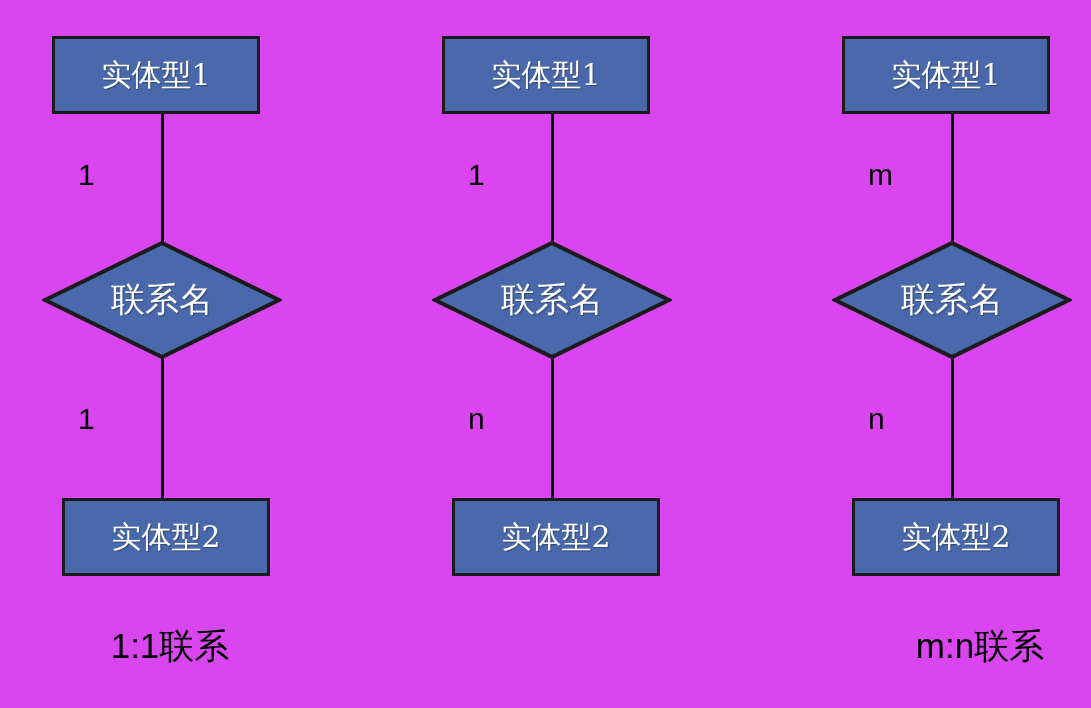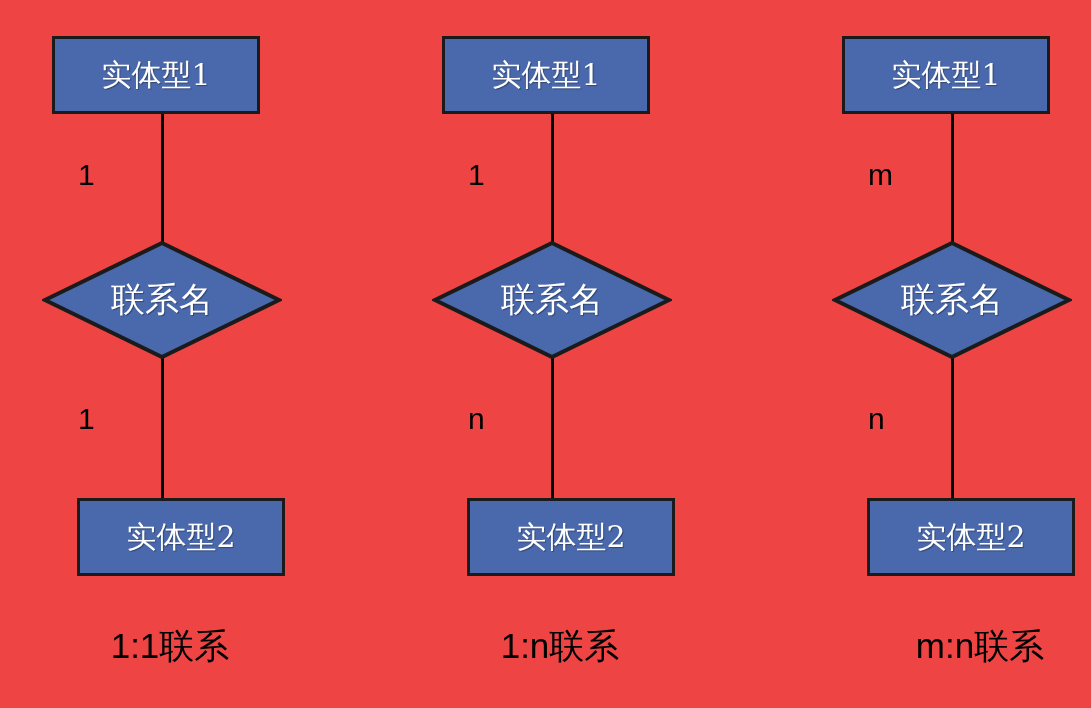"实体型1" .canvas { background: #ef4444 -> #d946ef }
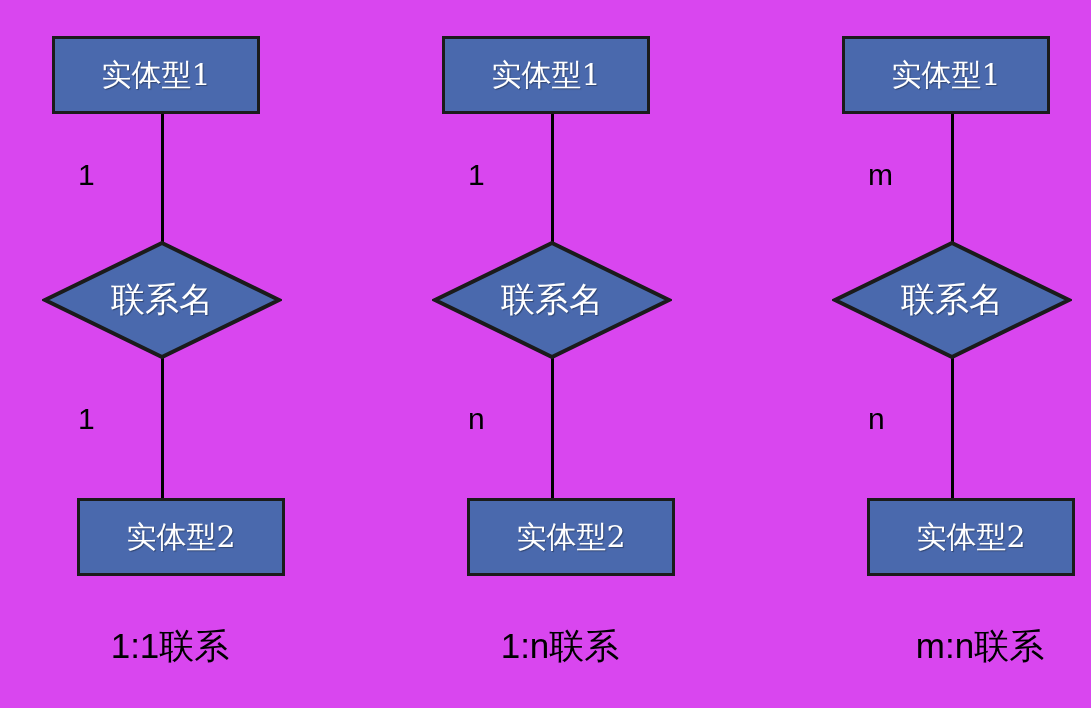"实体型2" .entity-bottom { margin-left: 15px -> none }
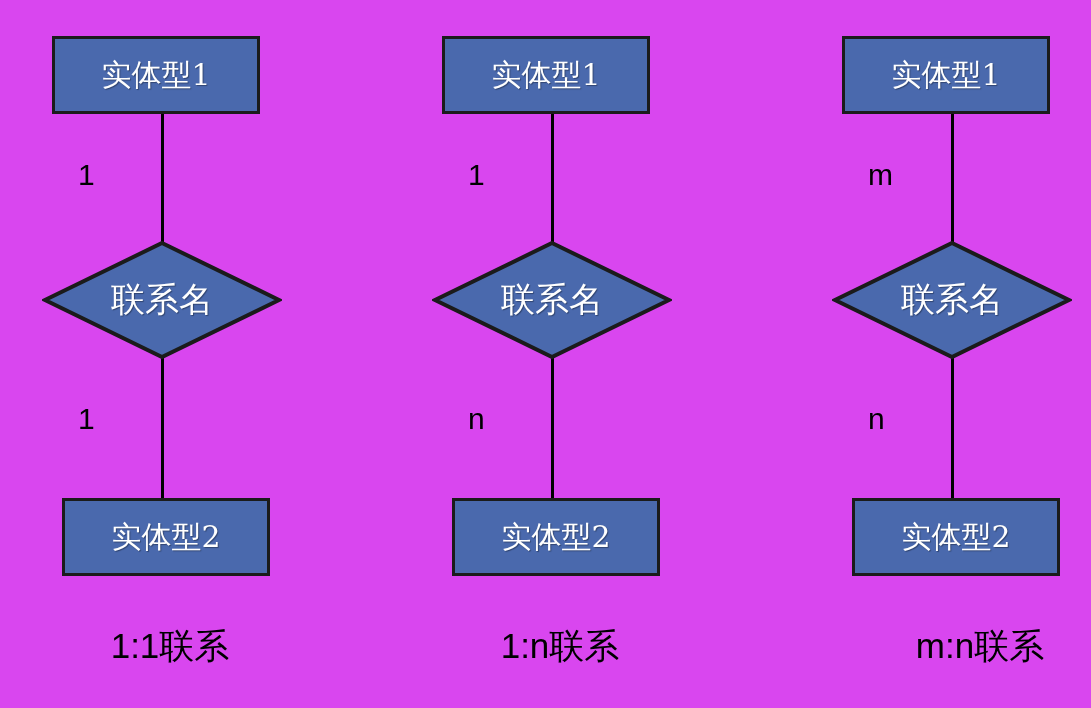"1:n联系" div.caption { html: <div>1:n联系</div> -> none }
